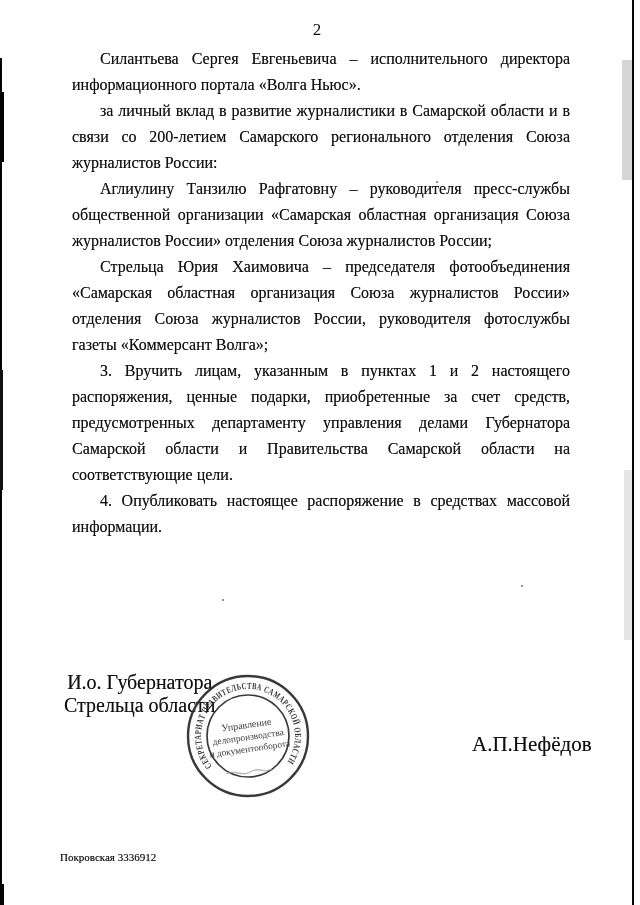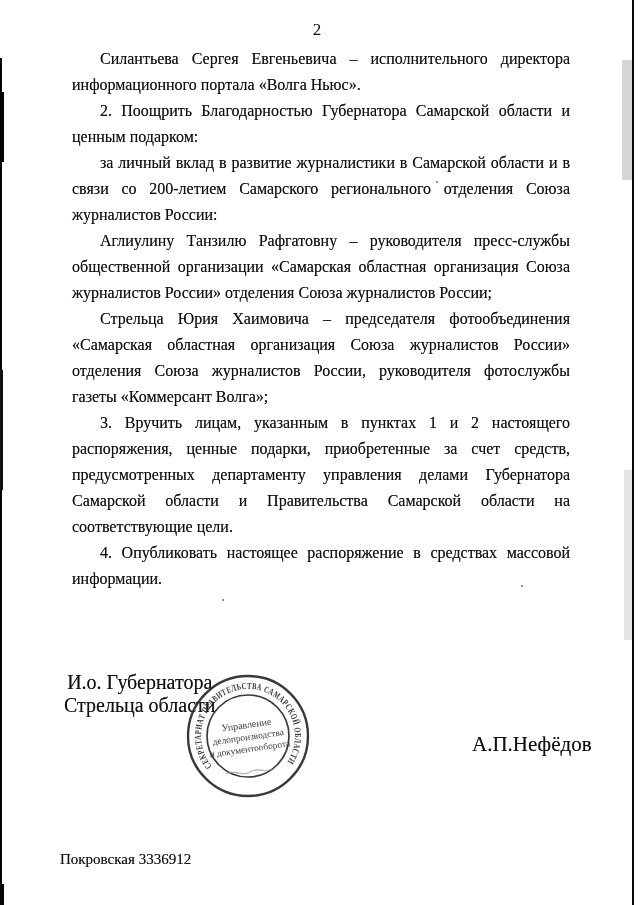"2. Поощрить Благодарностью Губернатора" p { html: <p>2. Поощрить Благодарностью Губернатора Самарской области и ценным подарком:</p> -> none }
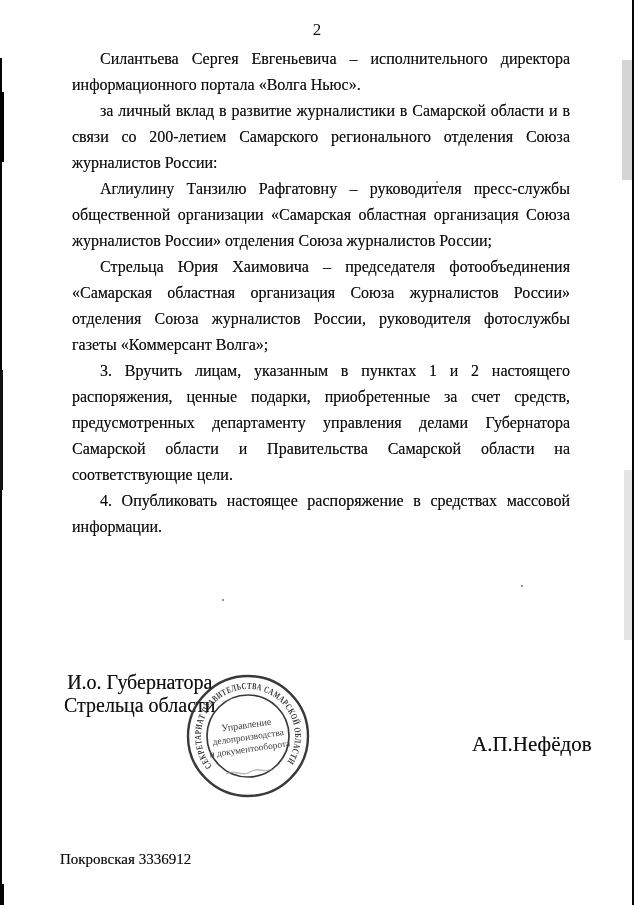"Покровская 3336912" .executor { font-size: 15px -> 11px }
